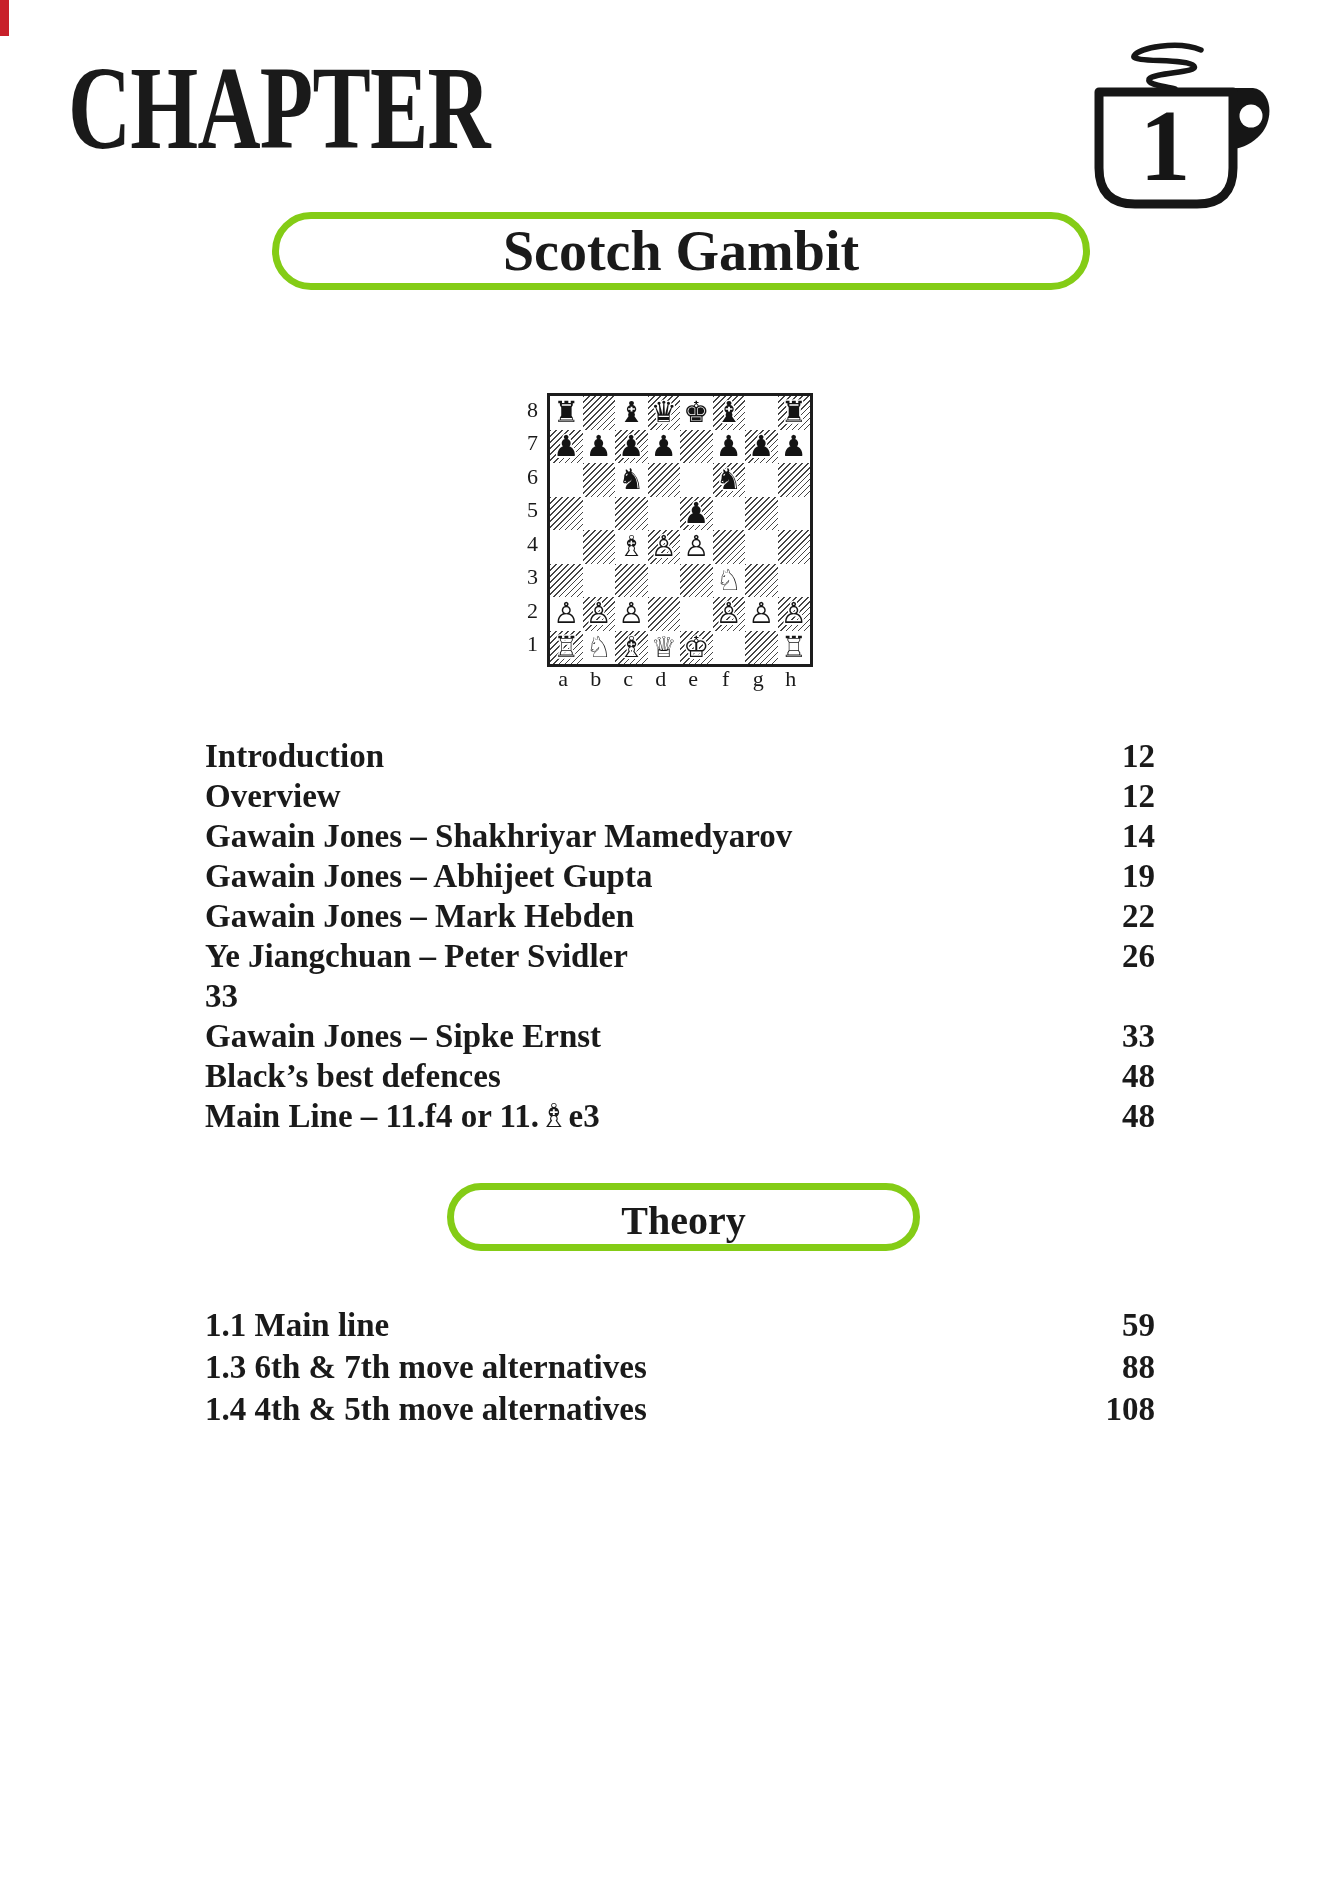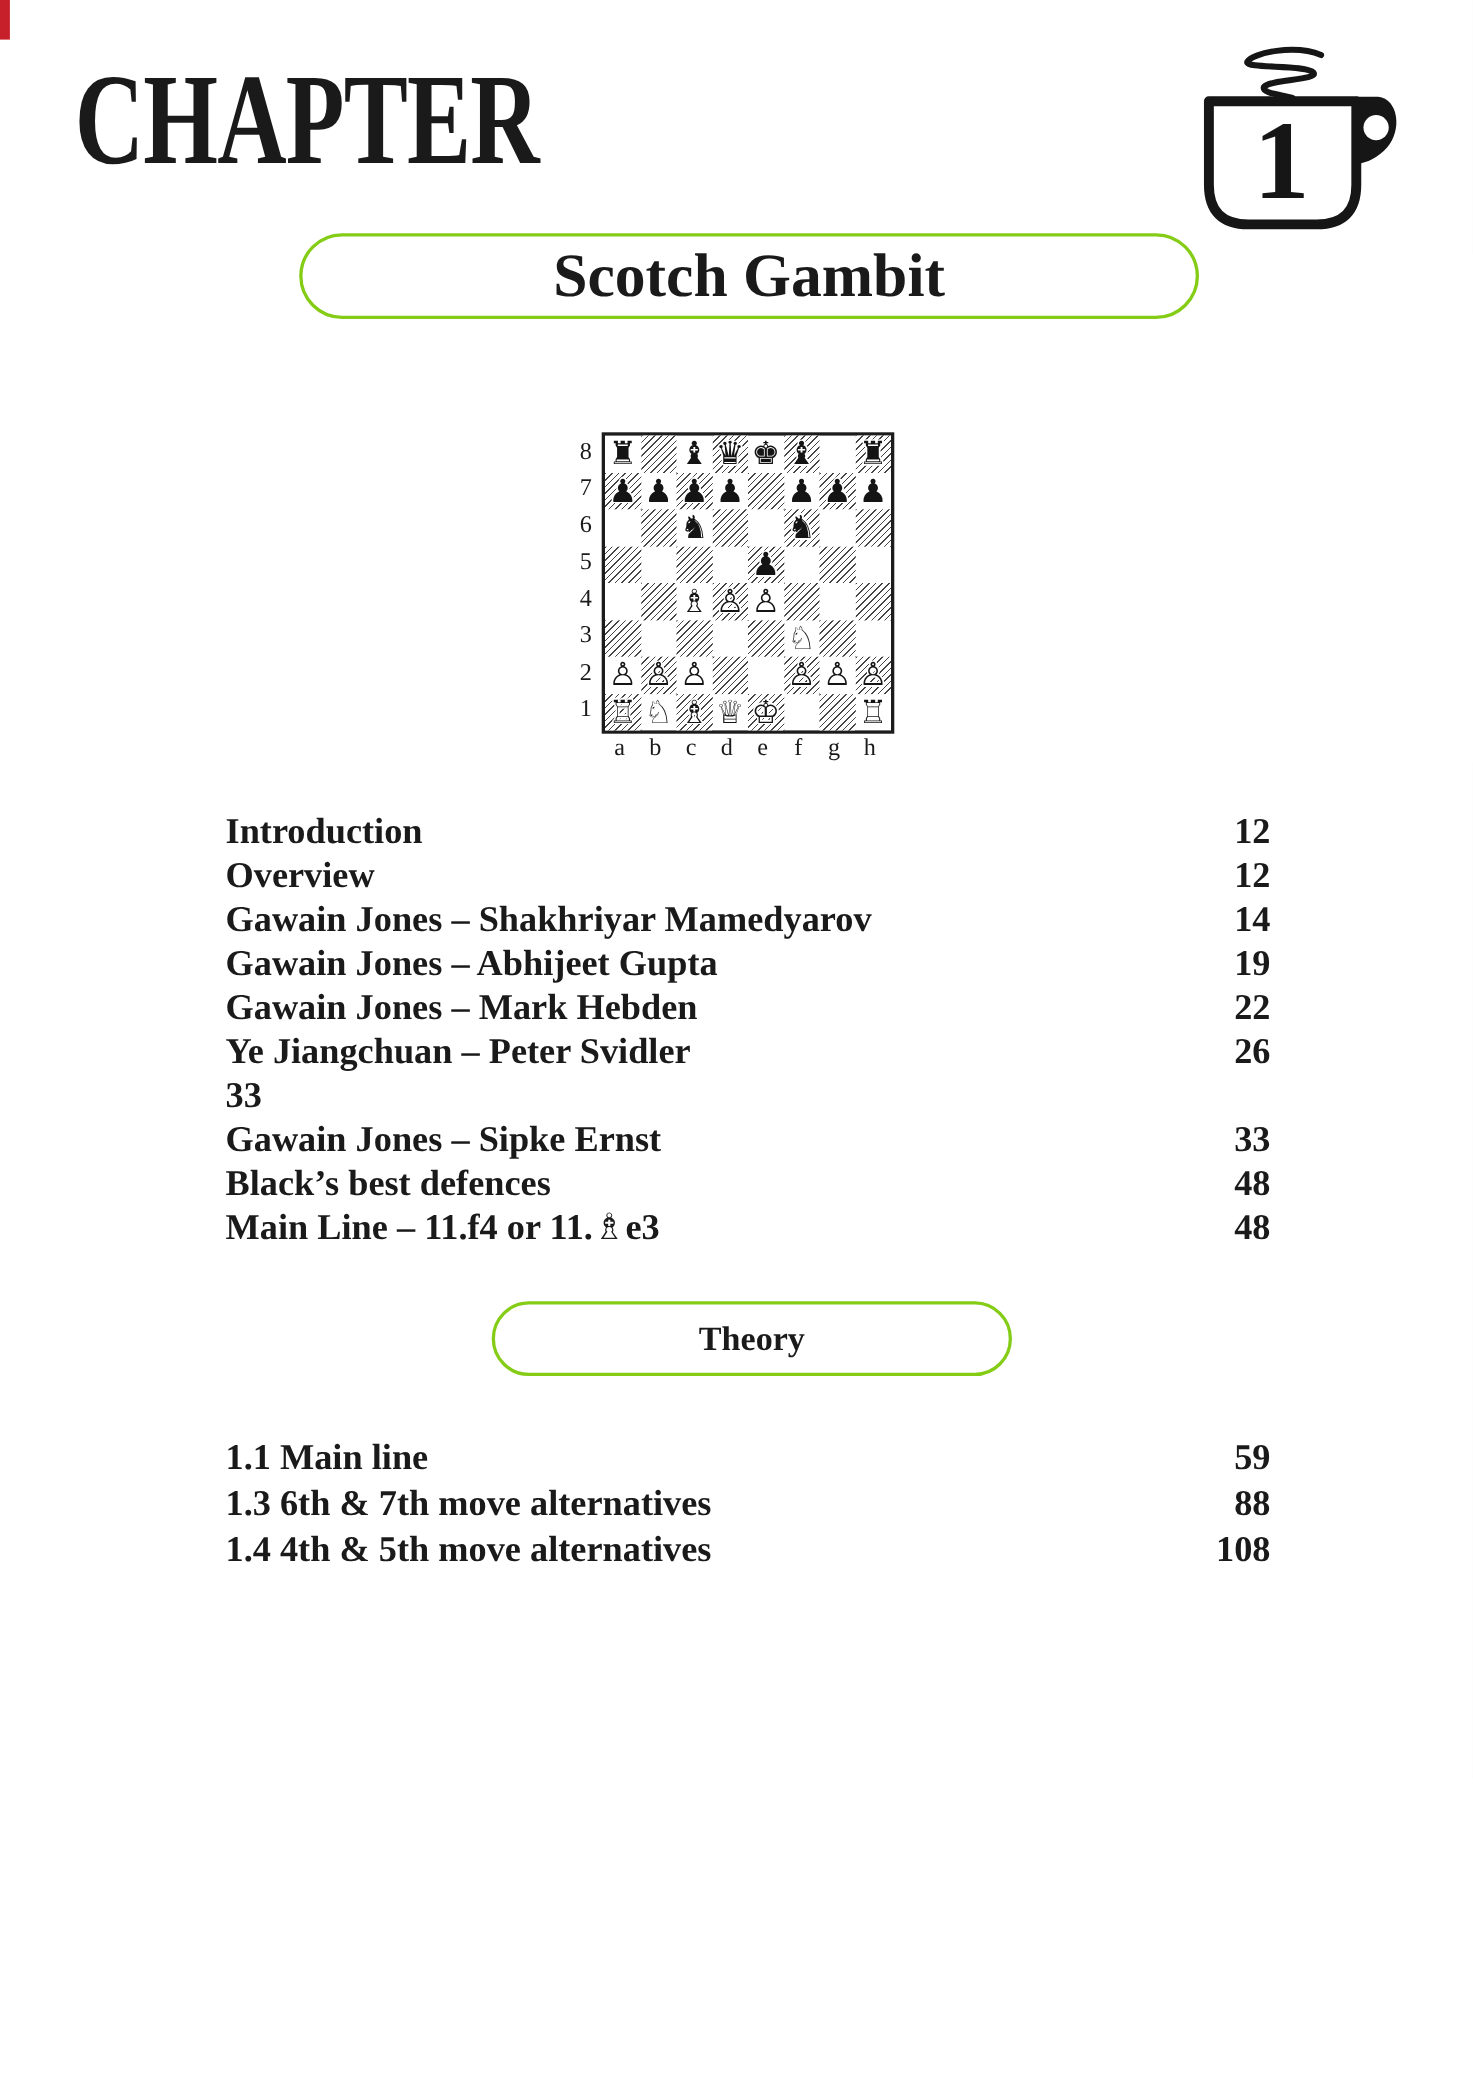"Scotch Gambit" .pill { border: 3px solid #84cc16 -> 7px solid #84cc16 }
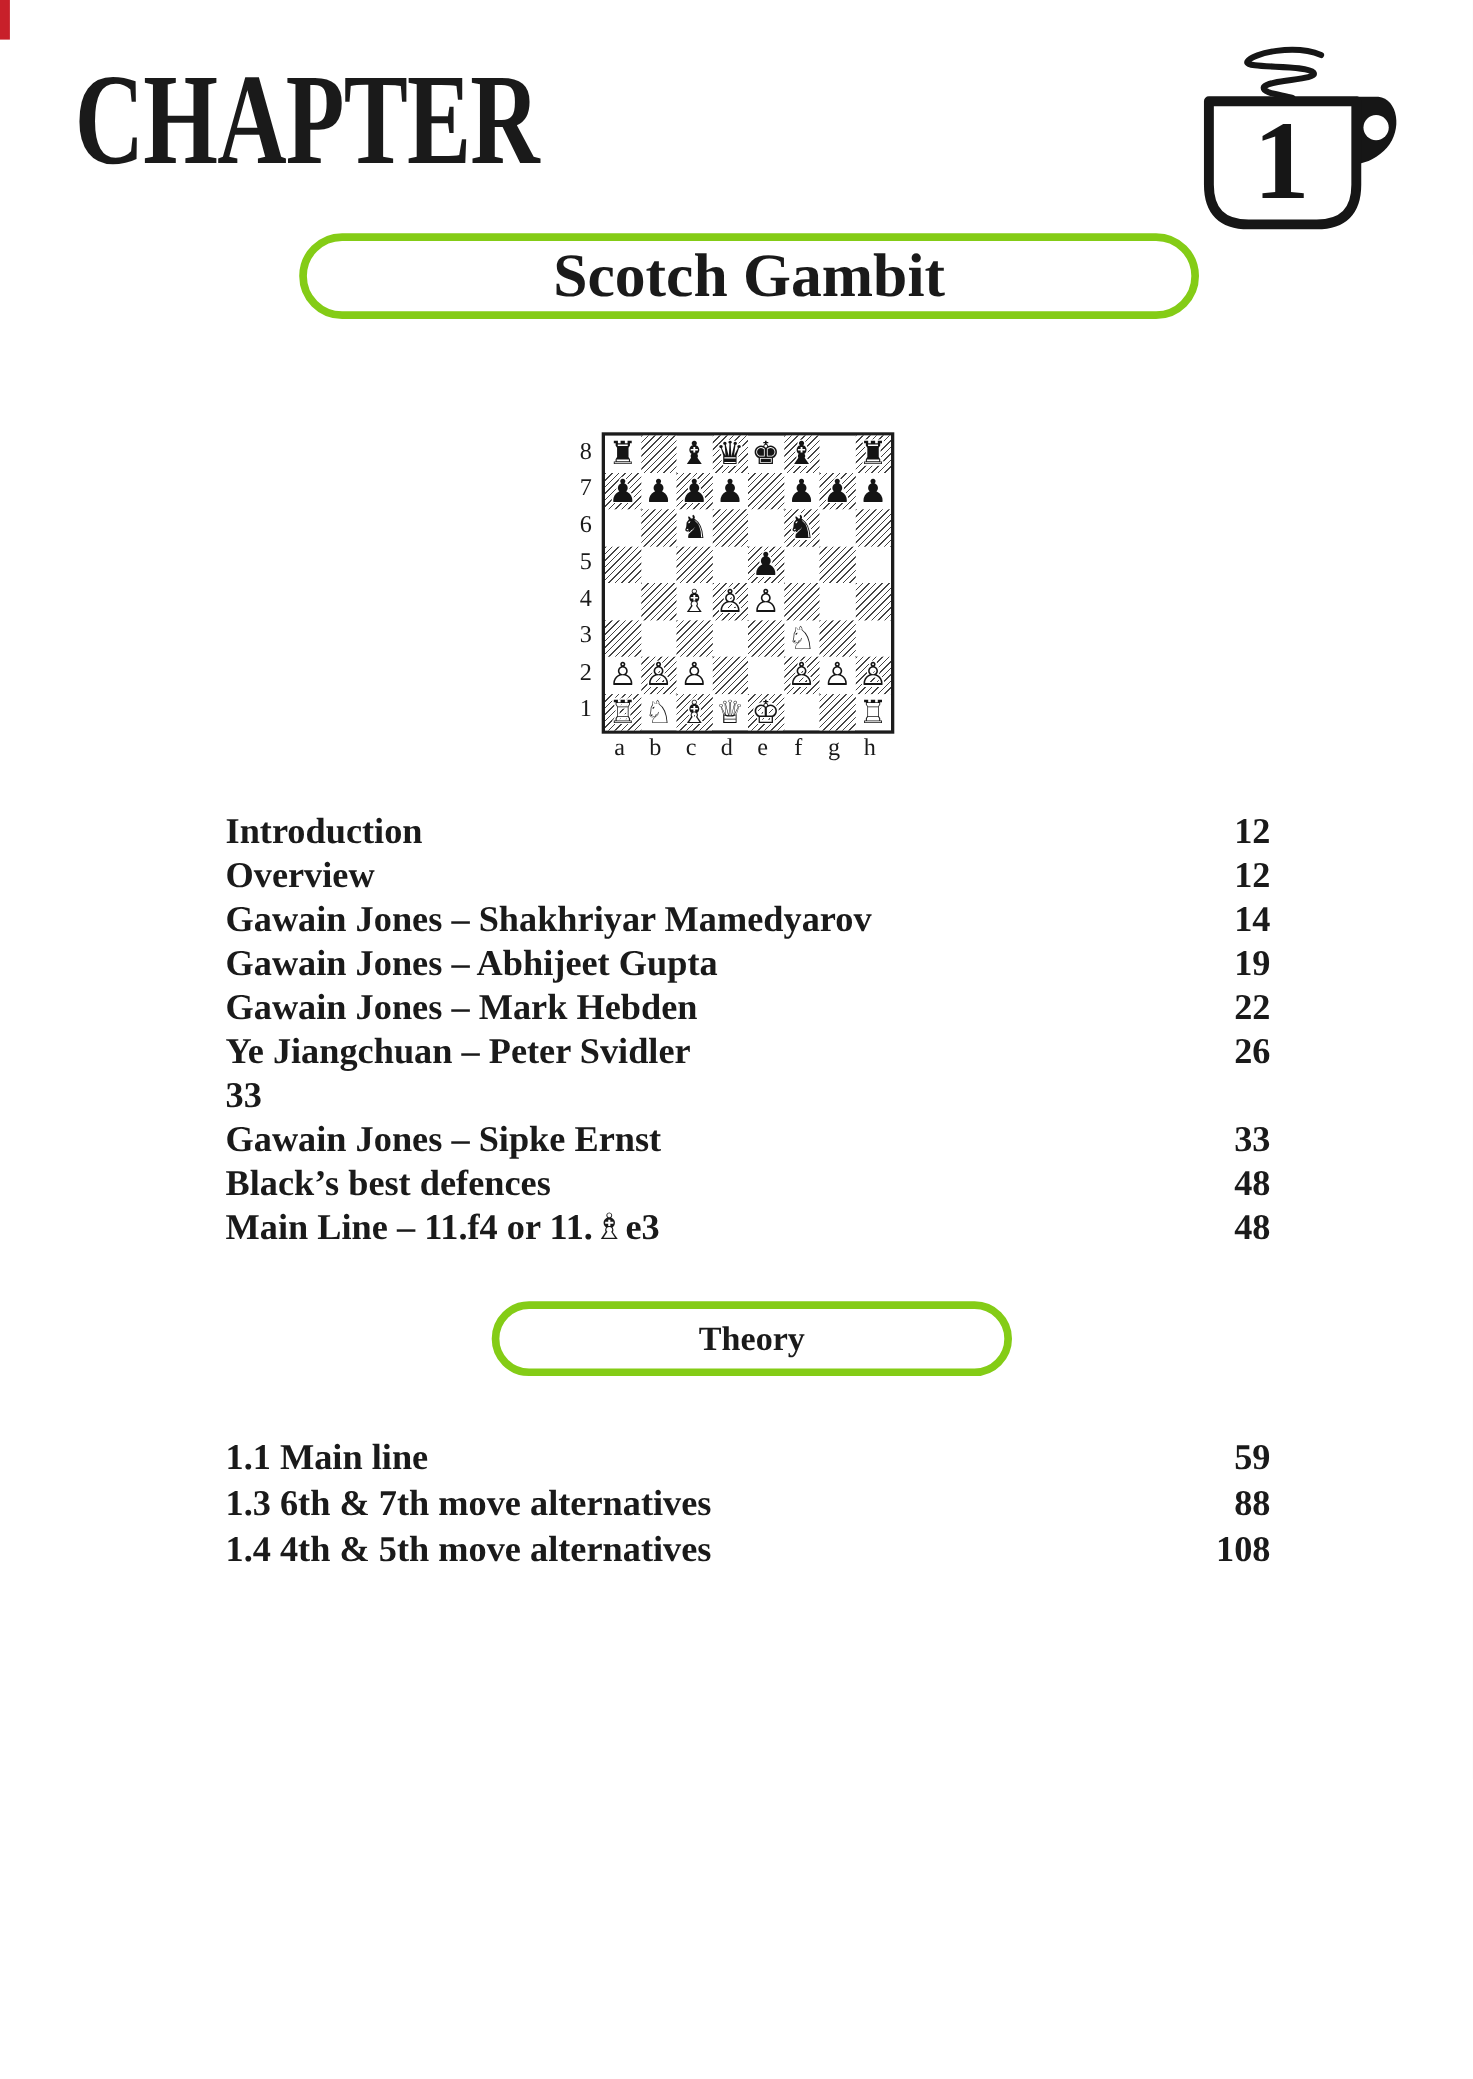"Theory" .pill-theory { align-items: none -> flex-end; font-size: 31px -> 40px }
